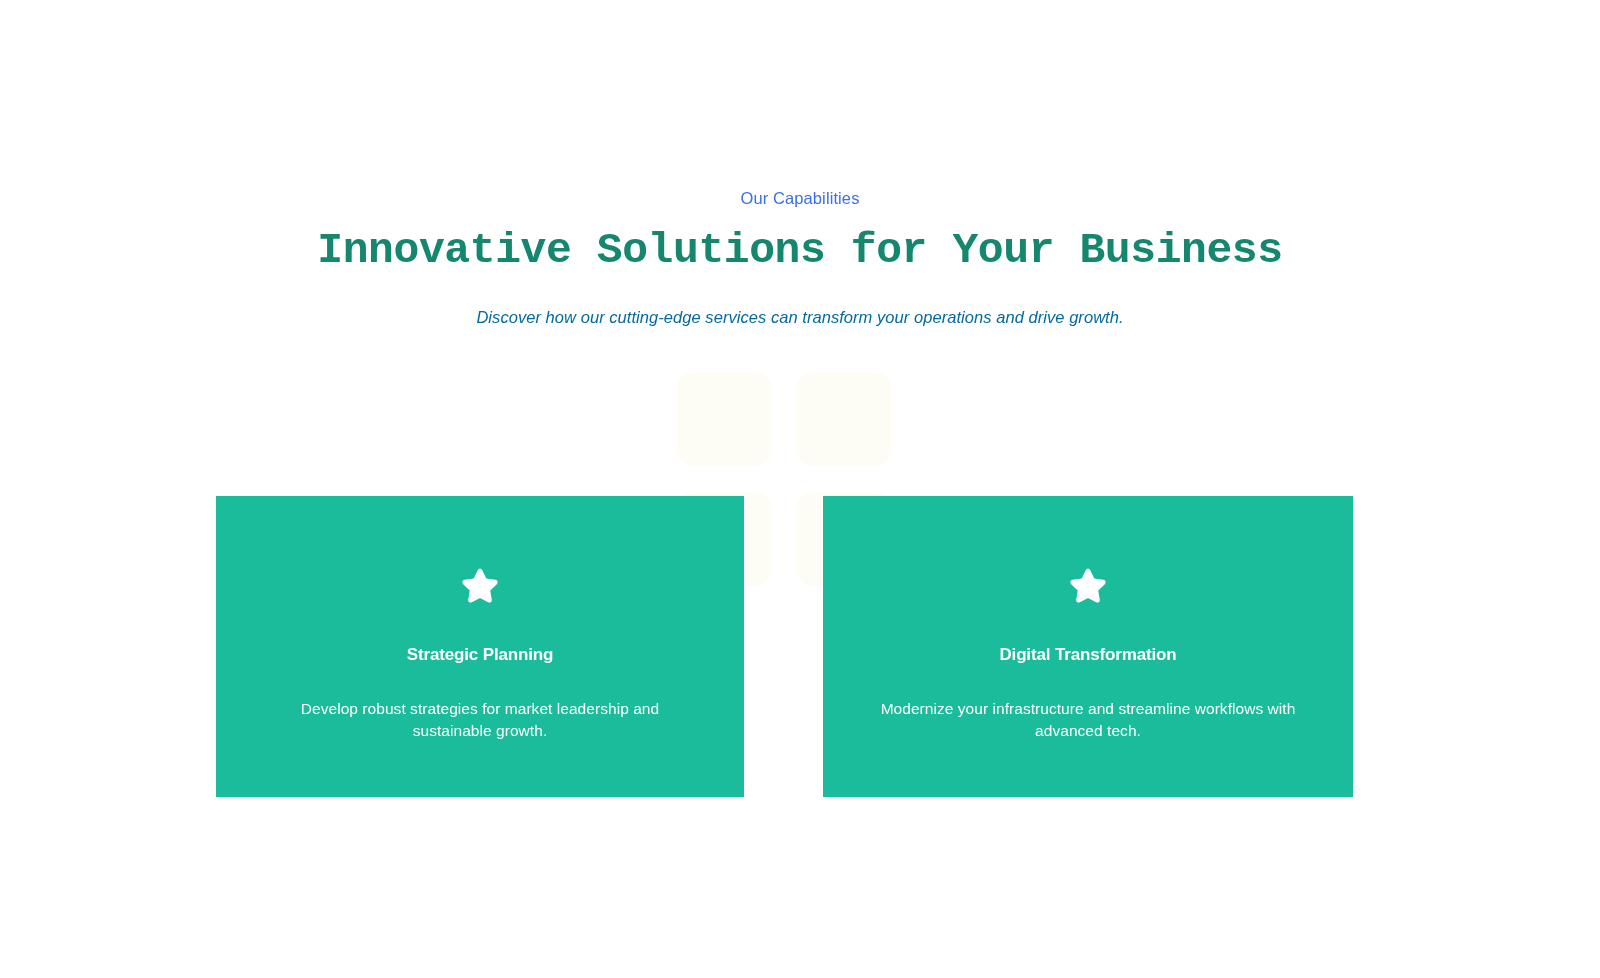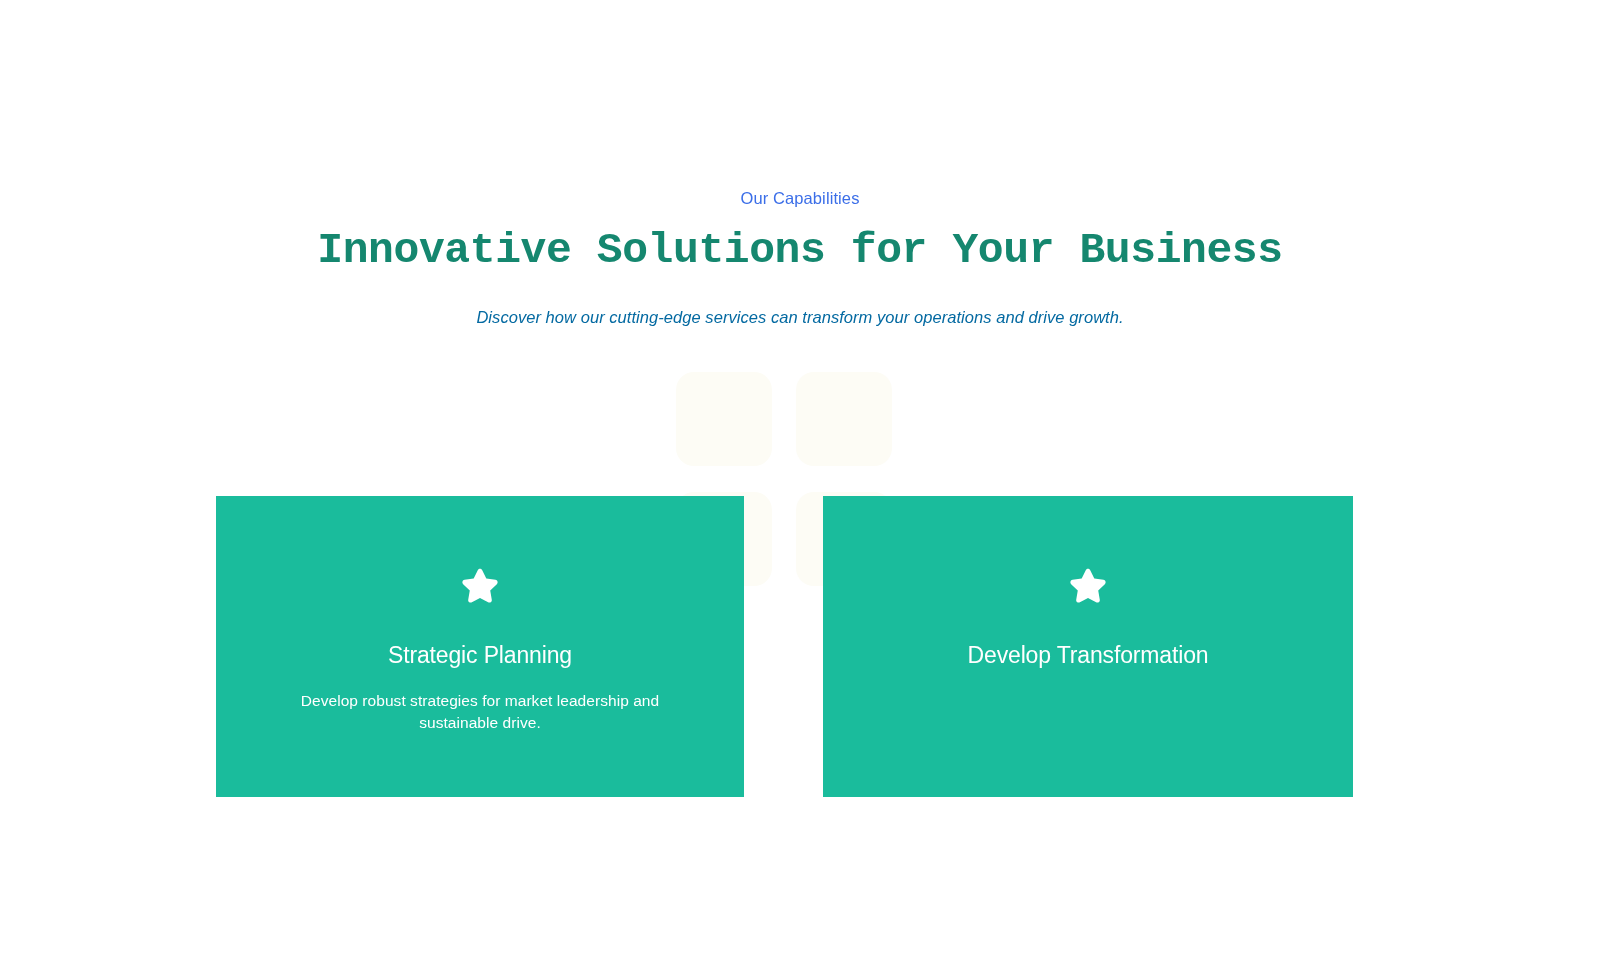"Strategic Planning" .card-title { font-size: 23px -> 17px; font-weight: 400 -> 700; margin: 32px 0 4px 0 -> 32px 0 12px 0 }
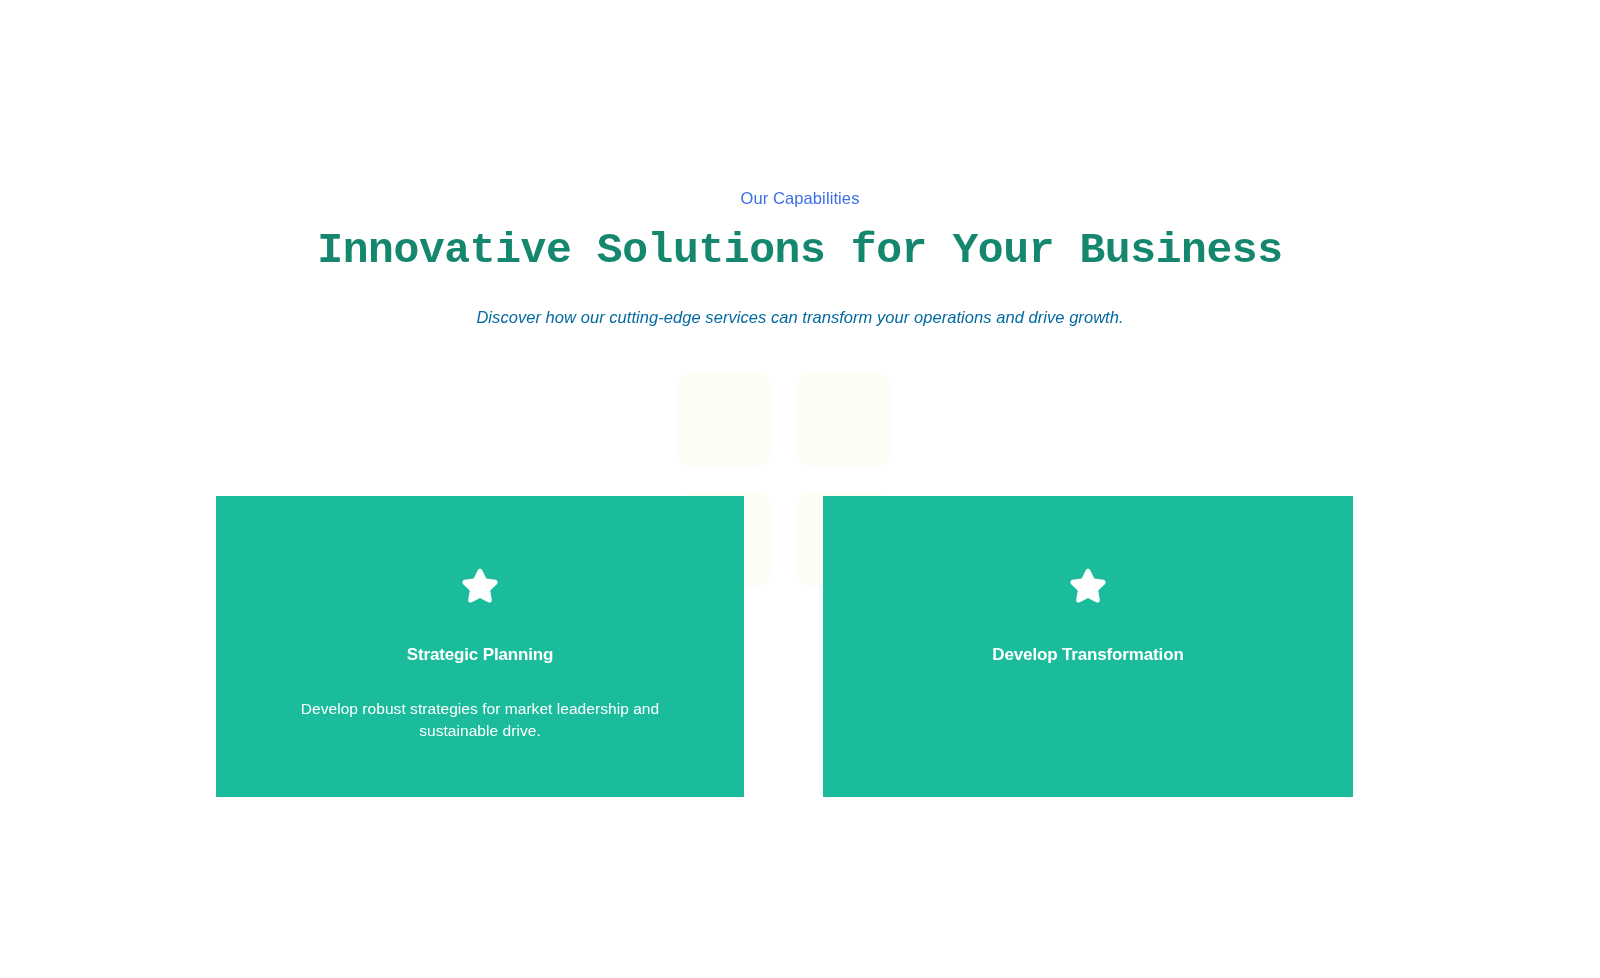"Develop Transformation" h3.card-title { text: Develop -> Digital }
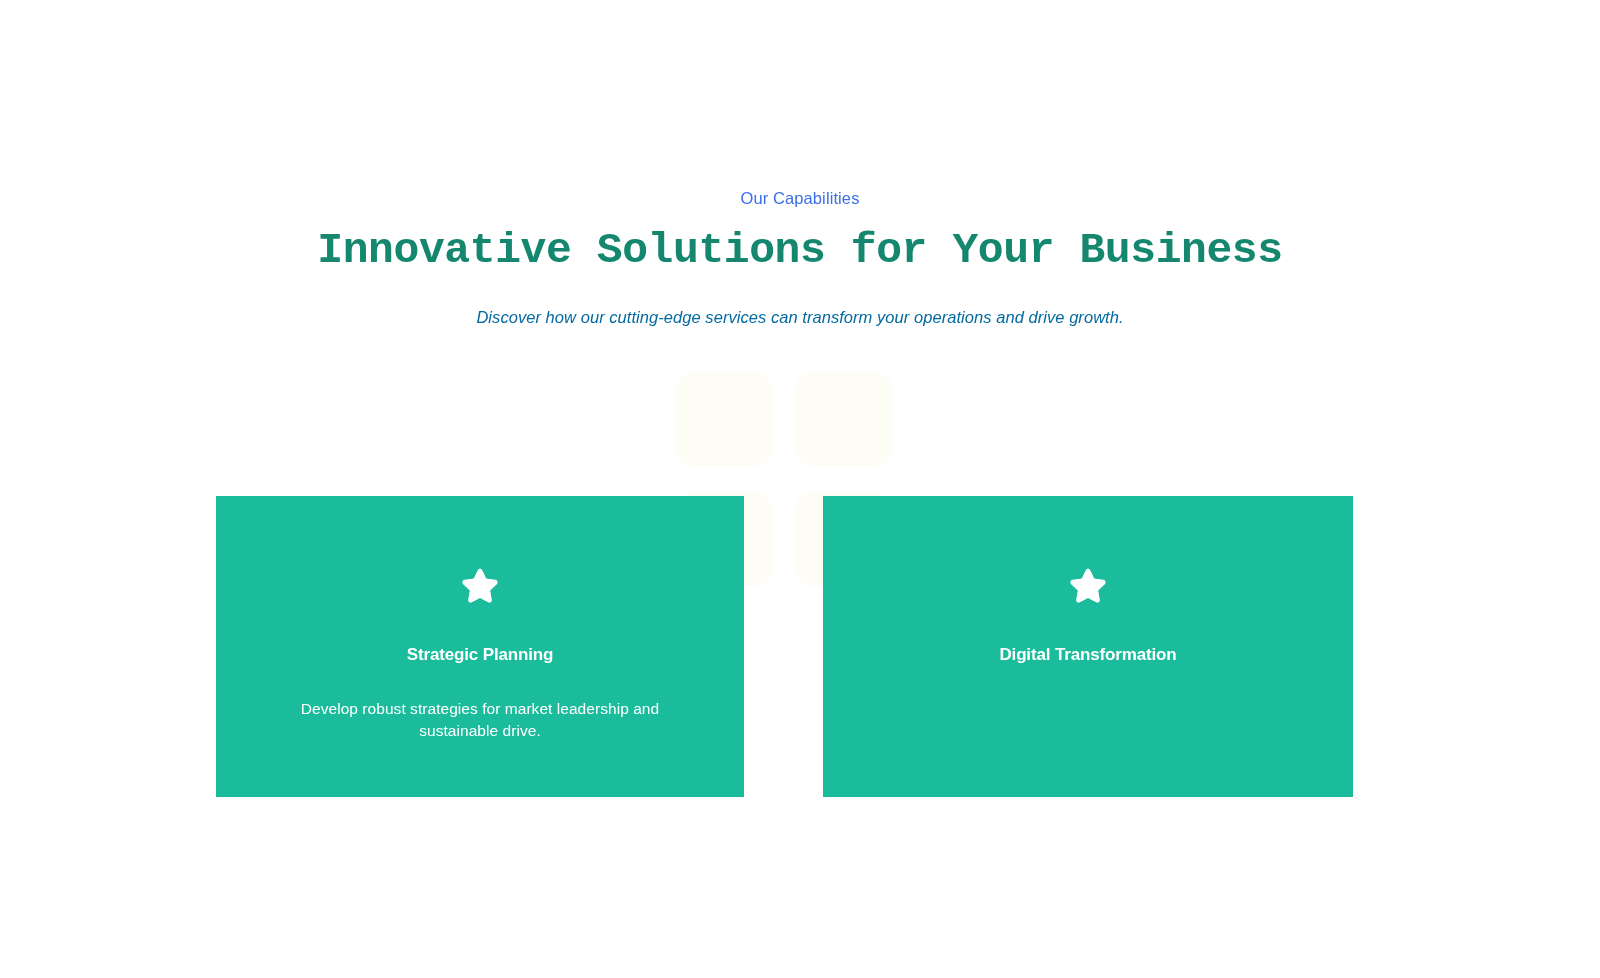"Develop robust strategies for market" p.card-desc { text: drive -> growth }
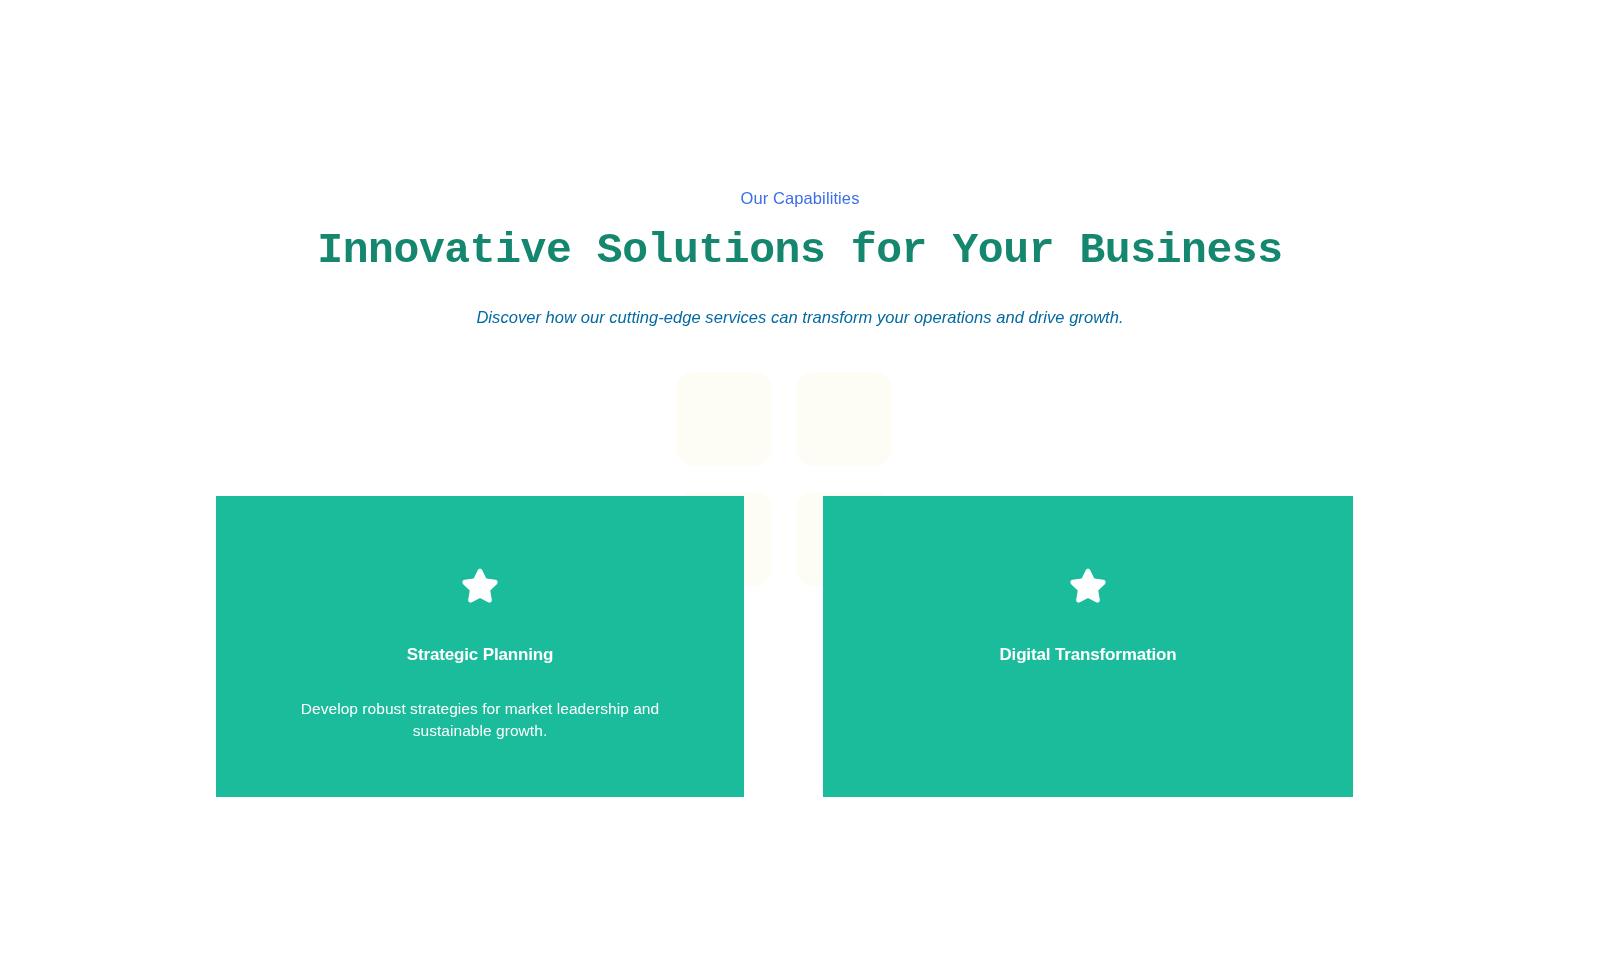"Modernize your infrastructure and" p.card-desc { html: none -> <p>Modernize your infrastructure and streamline workflows with advanced tech.</p> }
